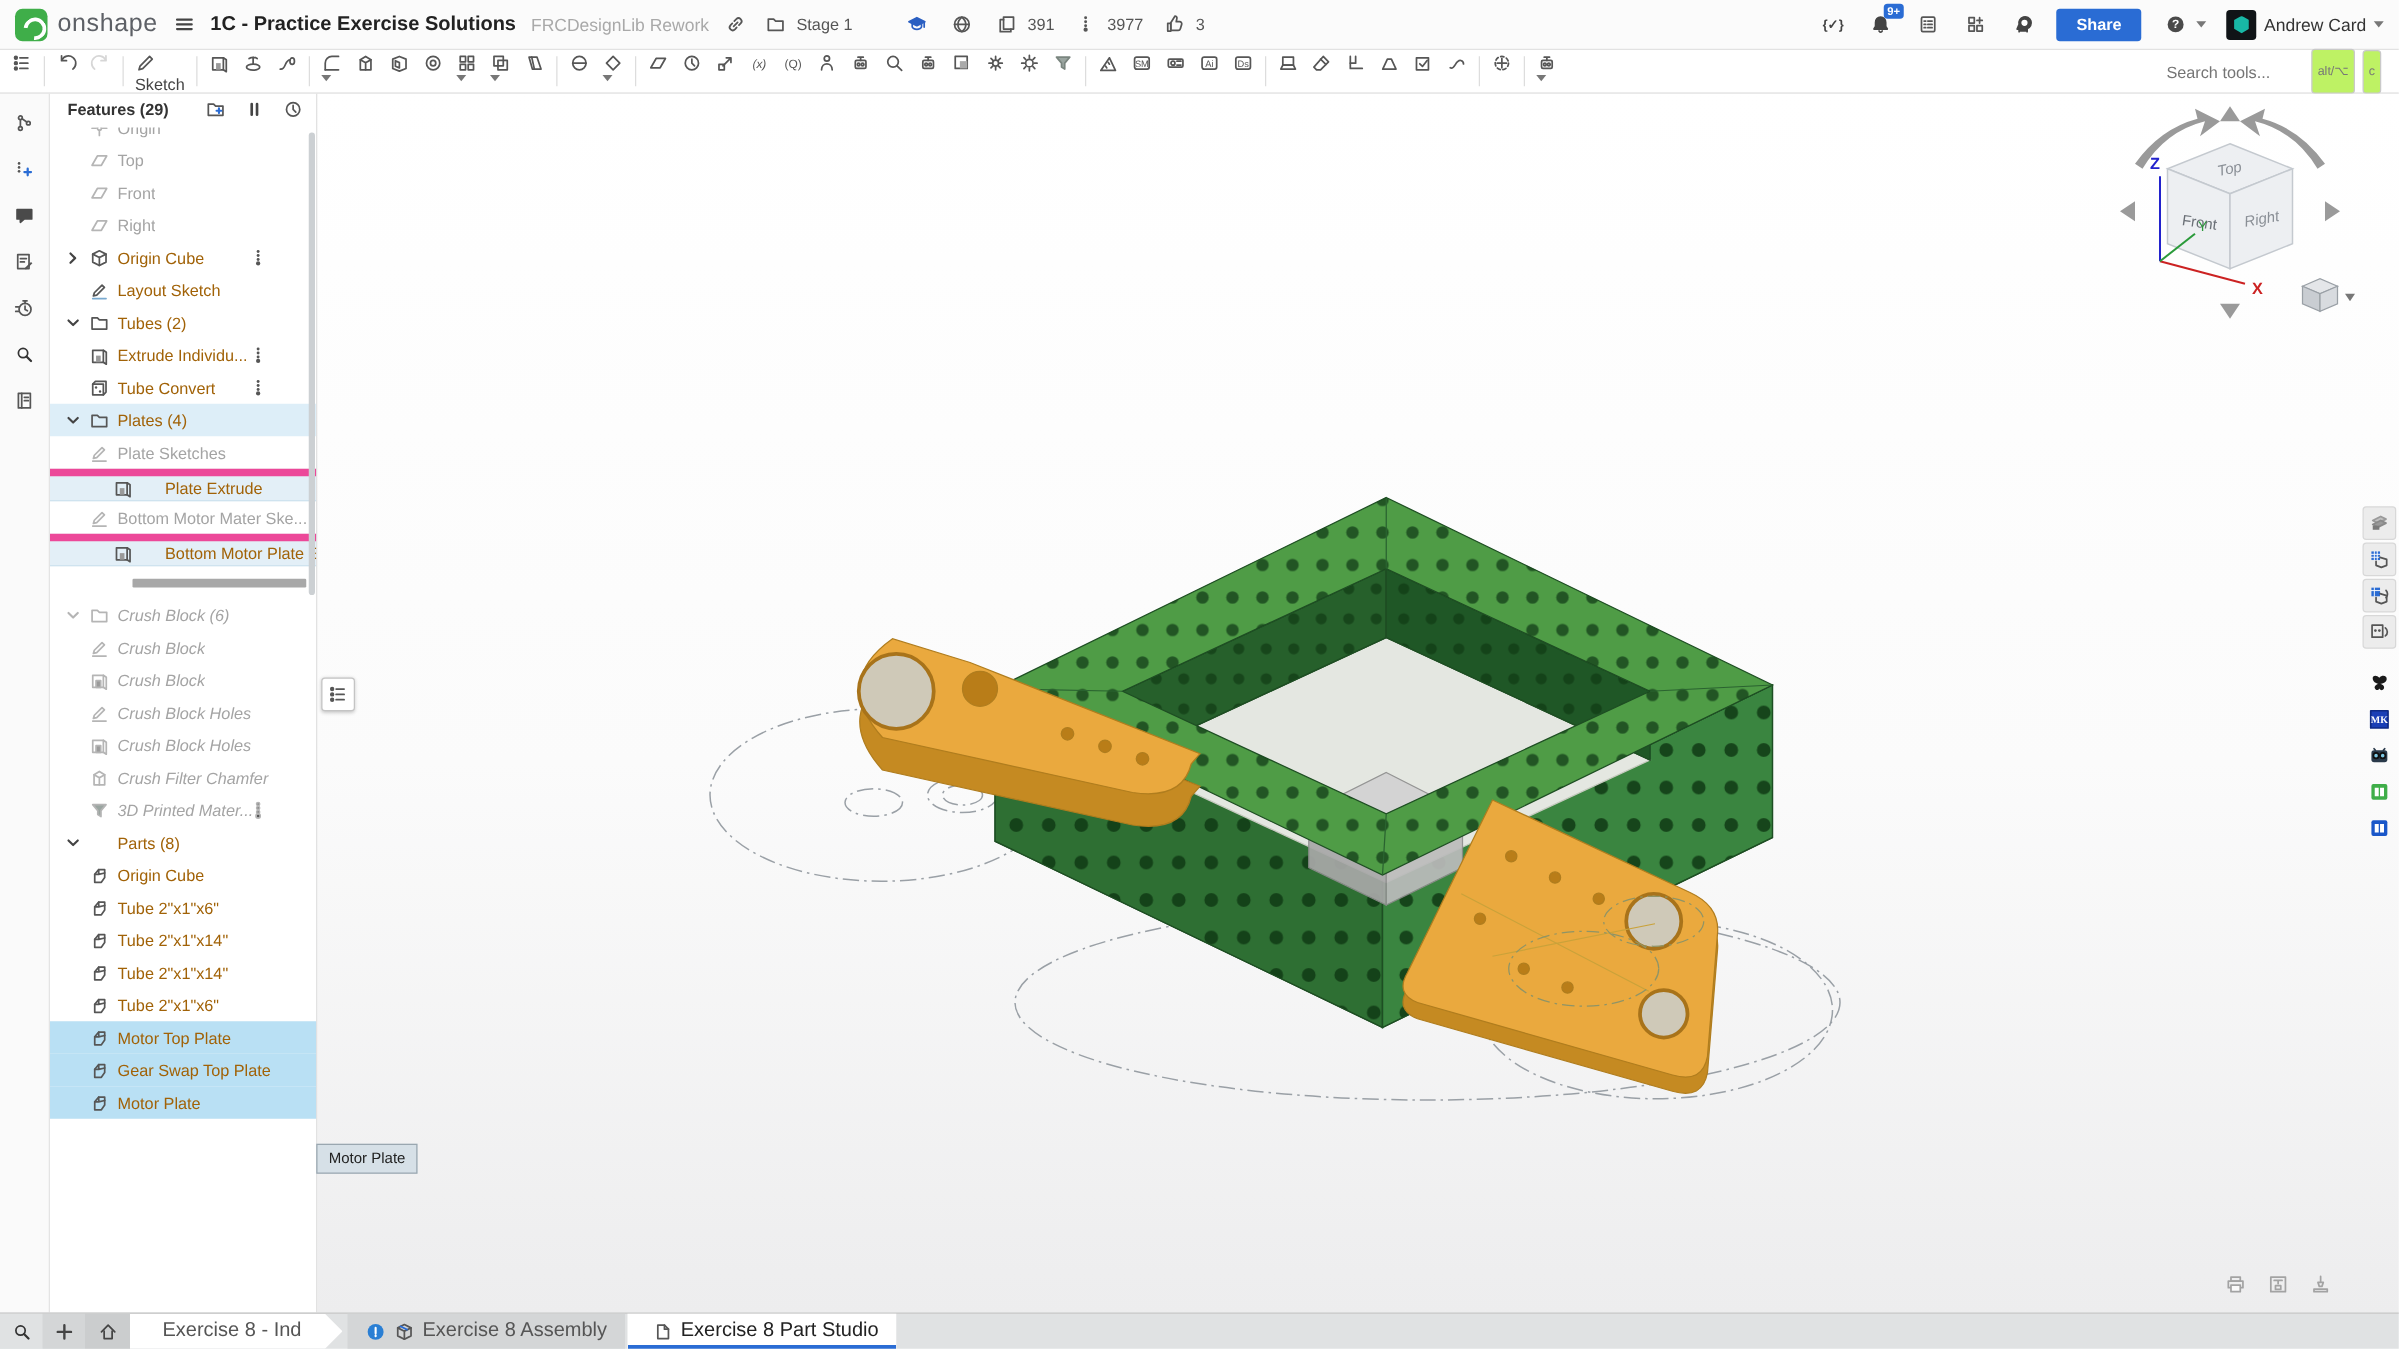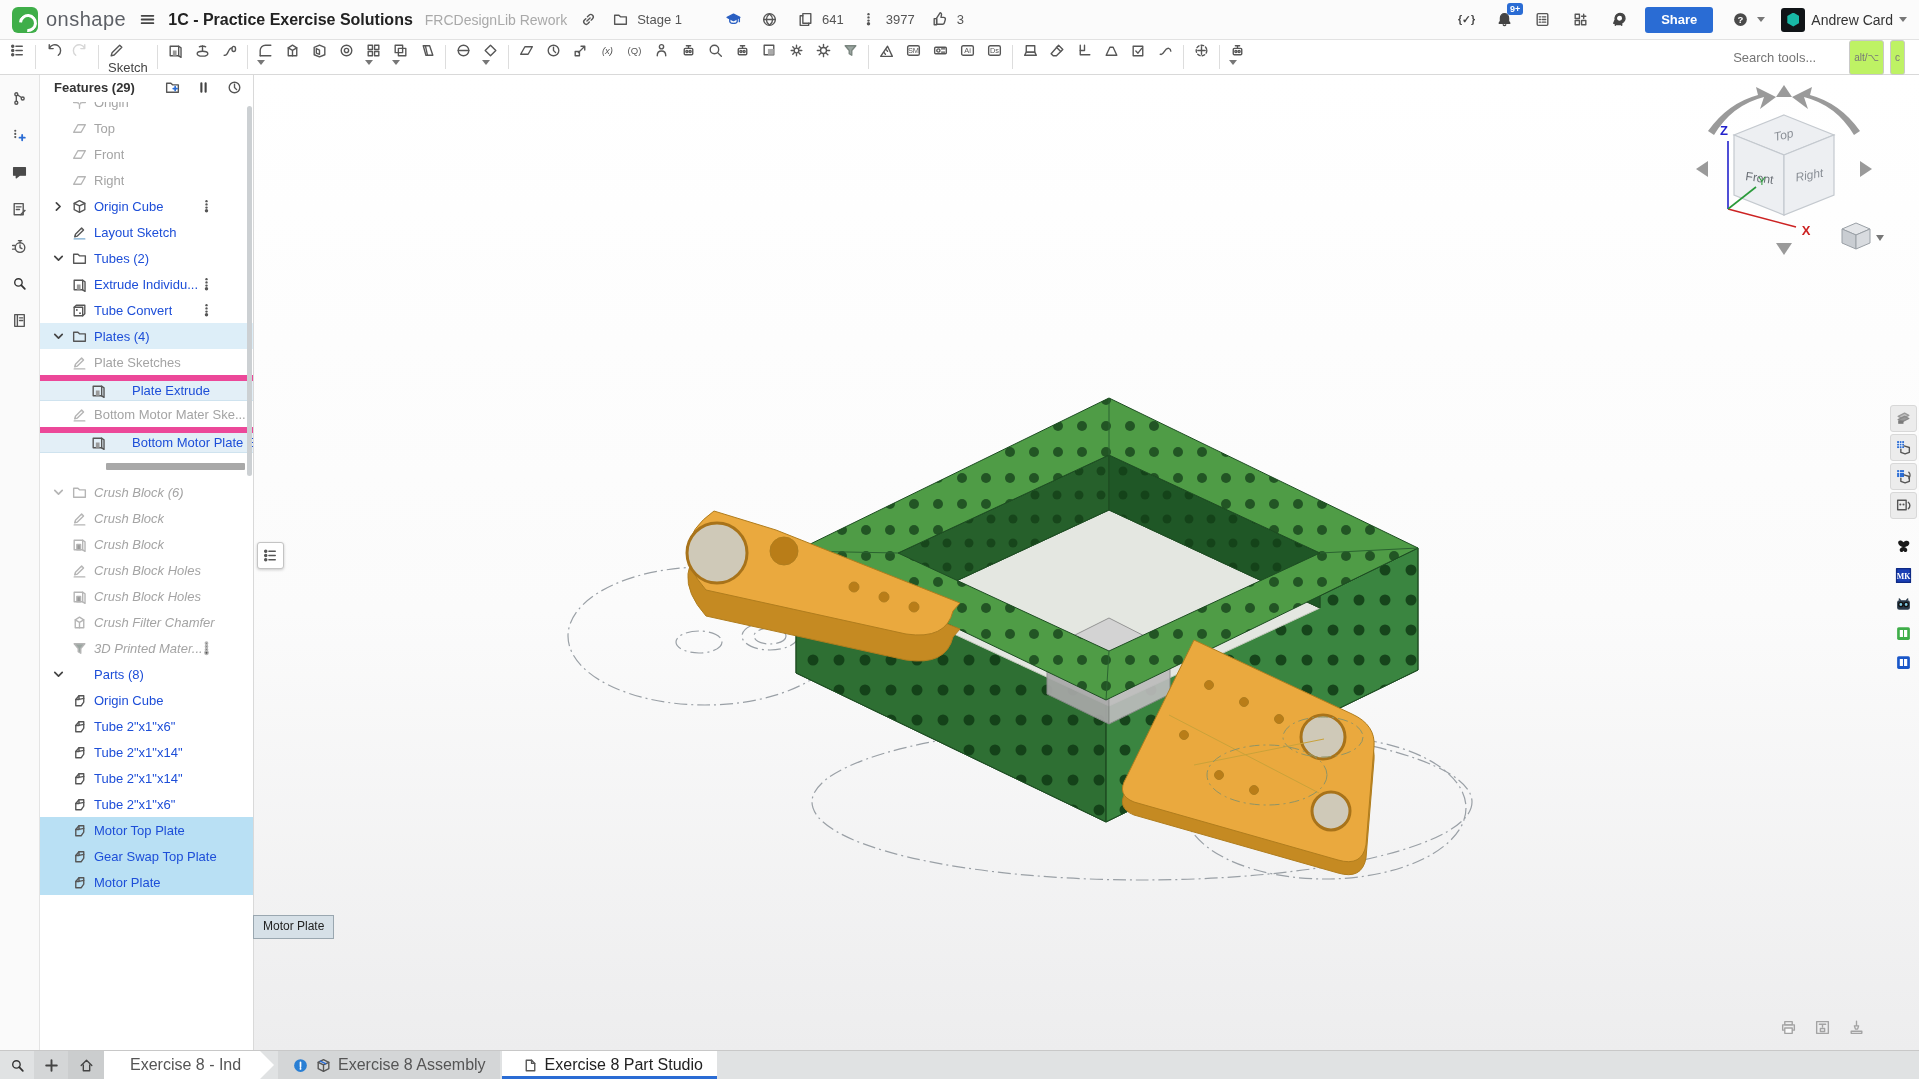"641" span.tb-txt { text: 641 -> 391 }
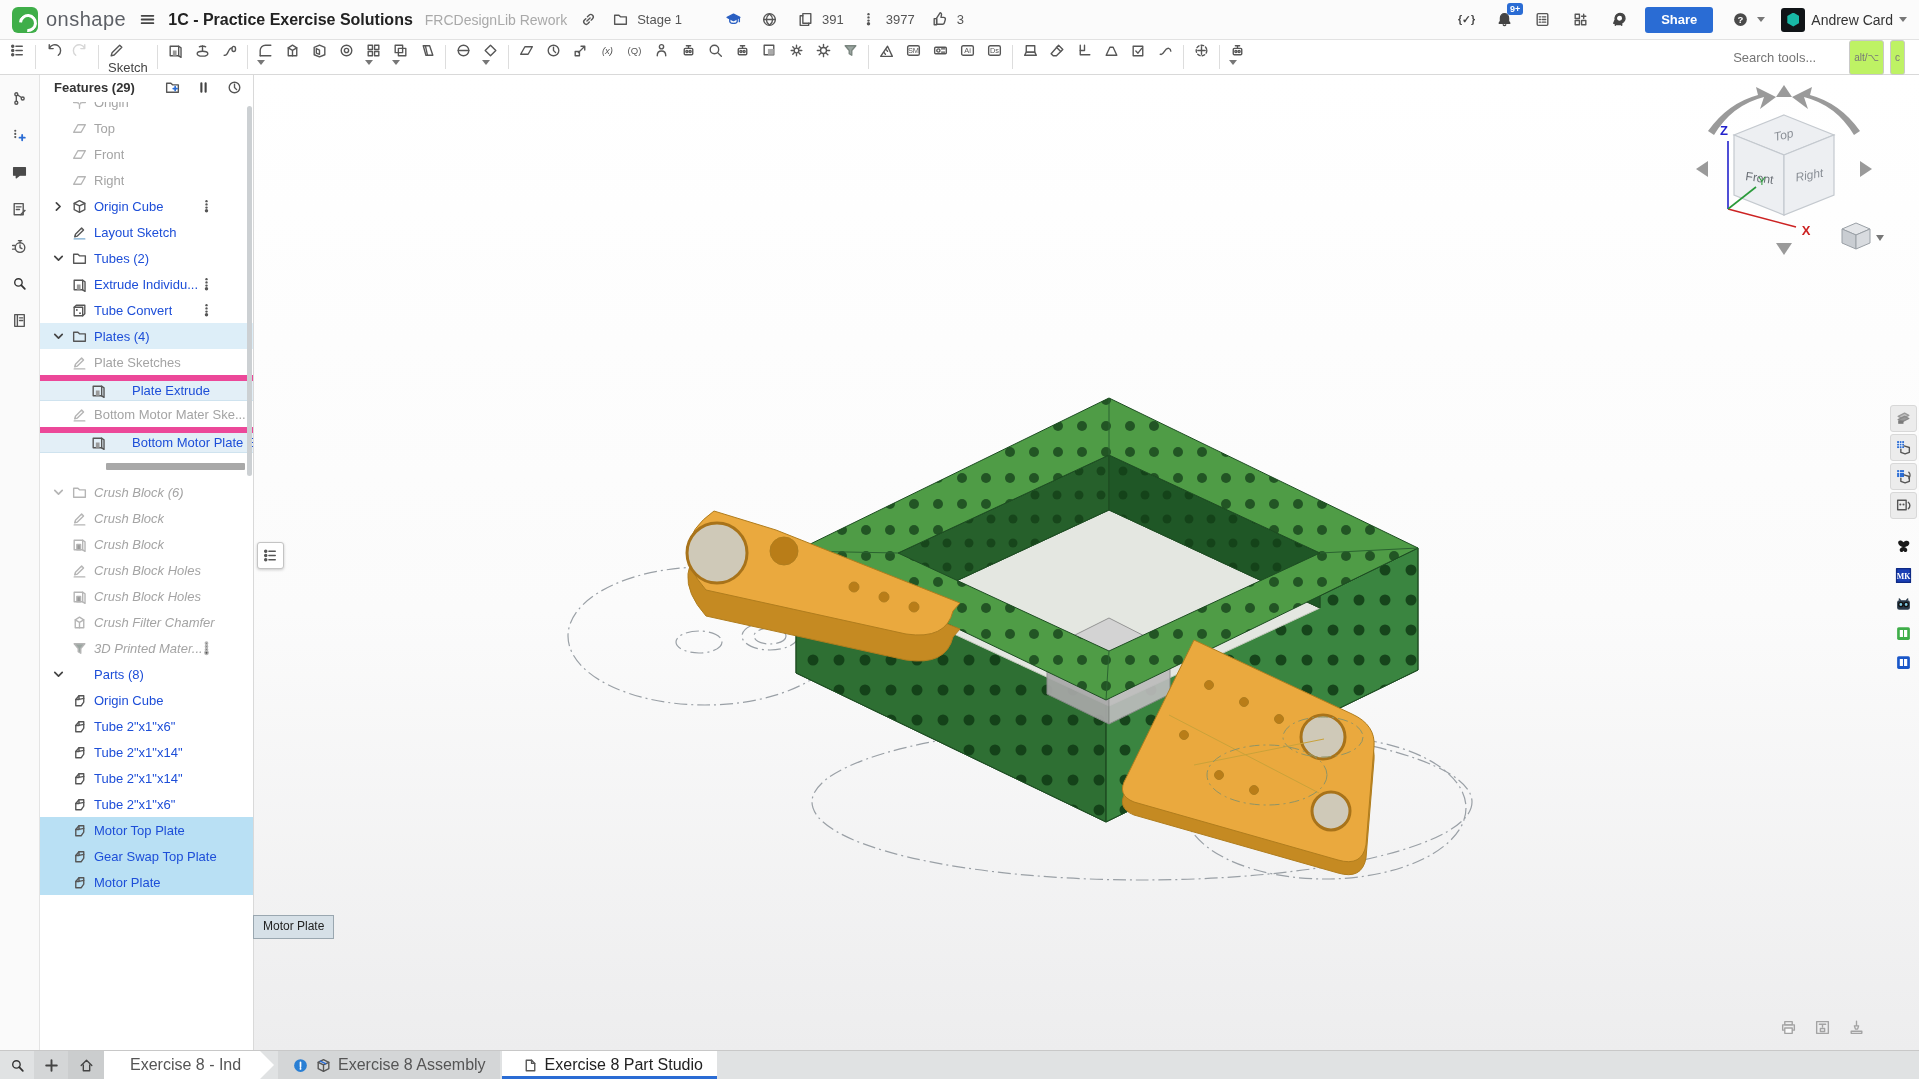"Origin Cube" .trow .tlabel { color: #1d4ed8 -> #a16207 }
